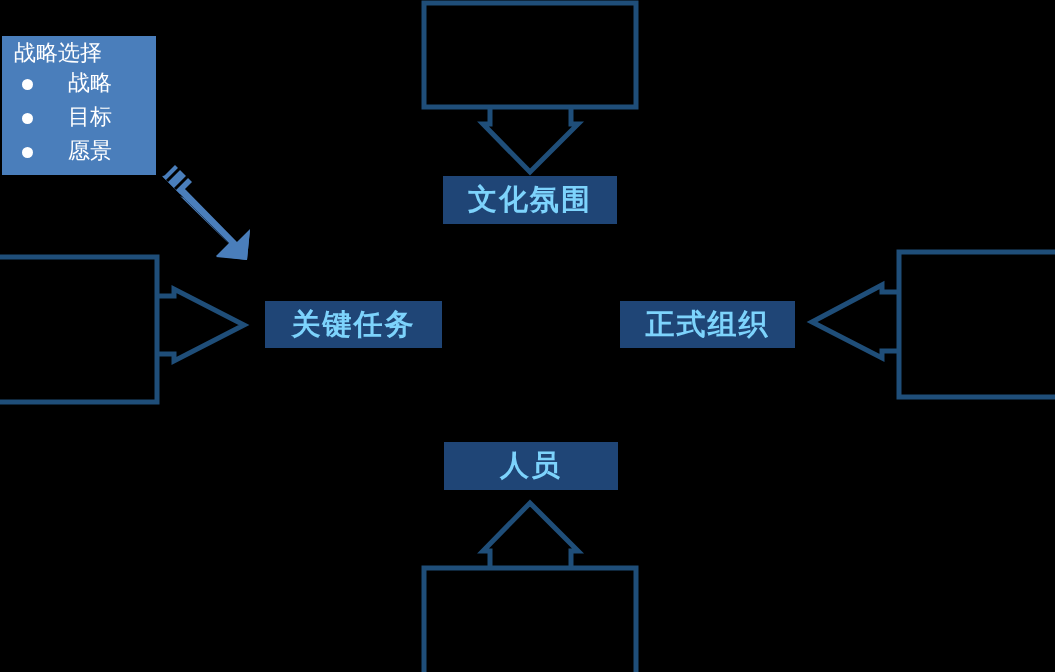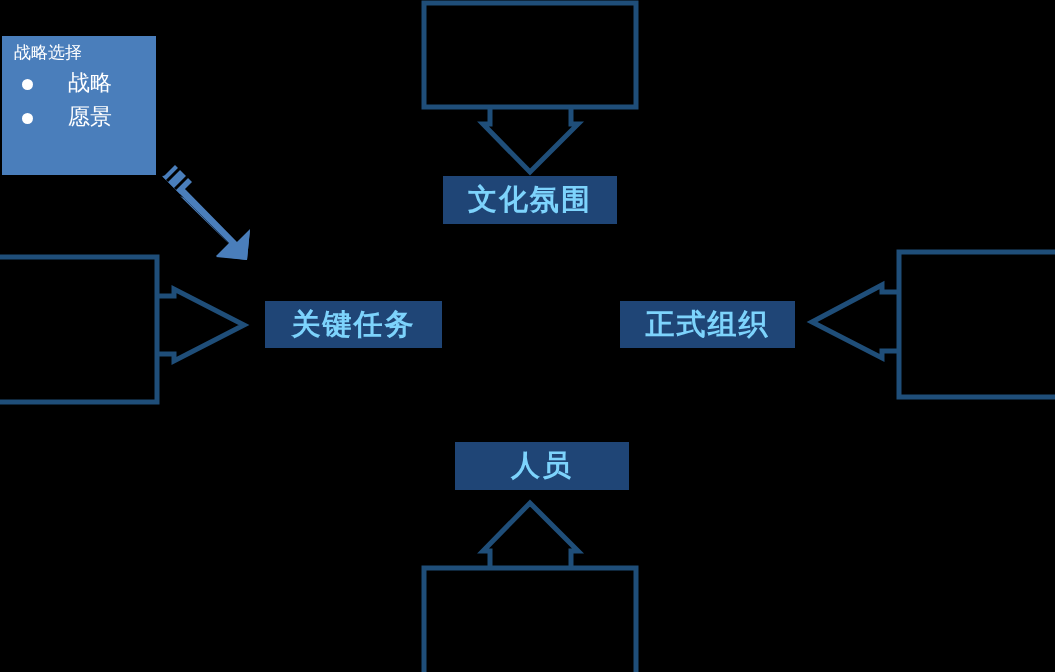"战略选择" #callout-title { font-size: 17px -> 22px }
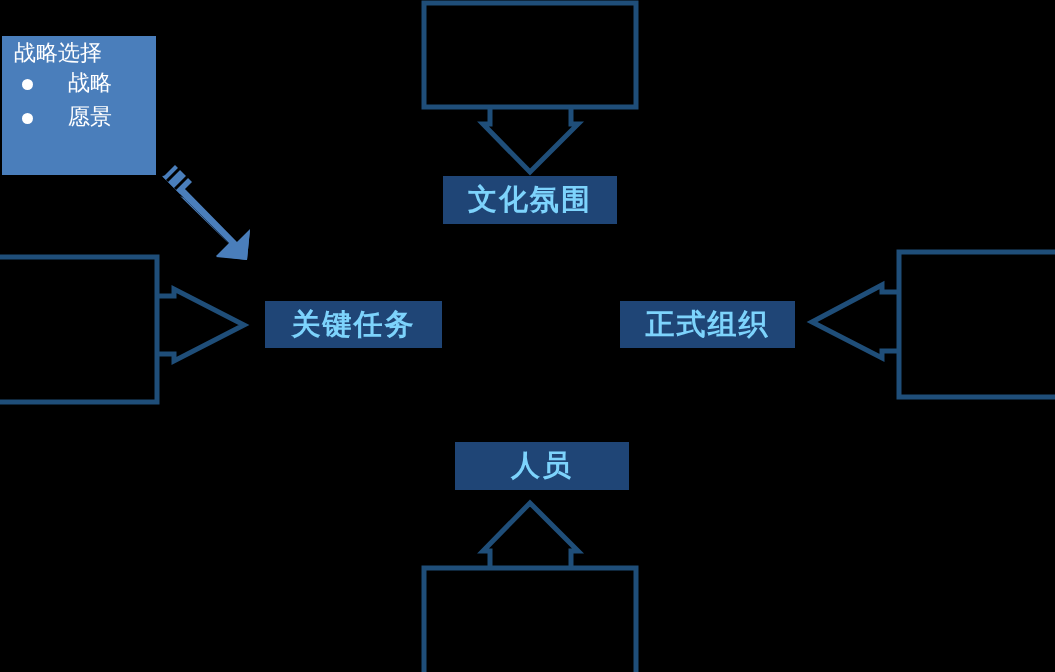"目标" li { html: none -> <li>目标</li> }
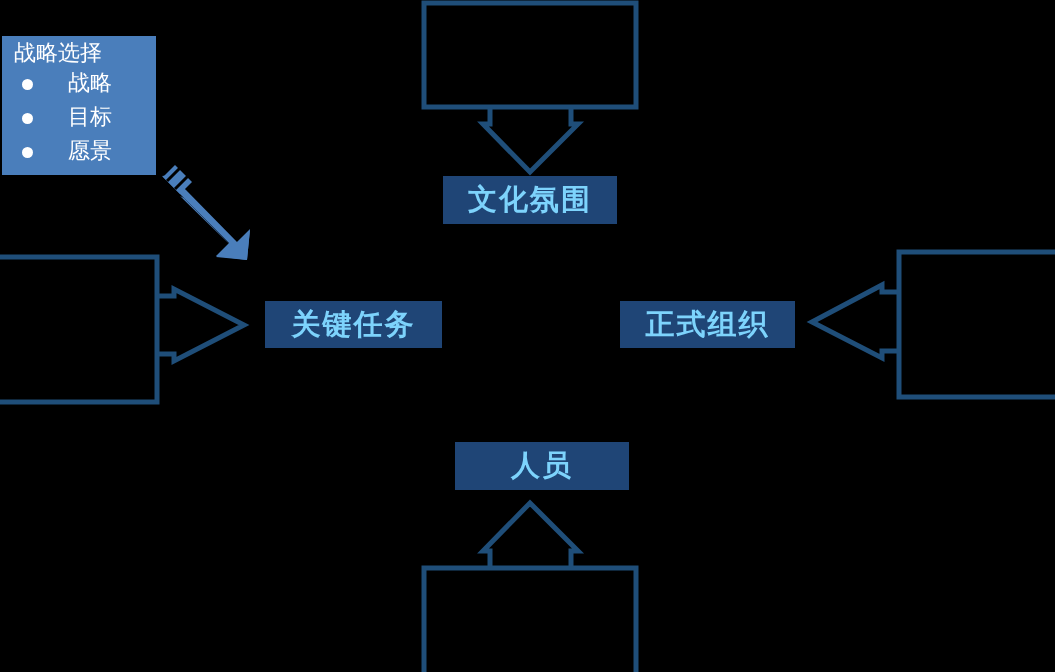"人员" #box-people { left: 455px -> 444px }
